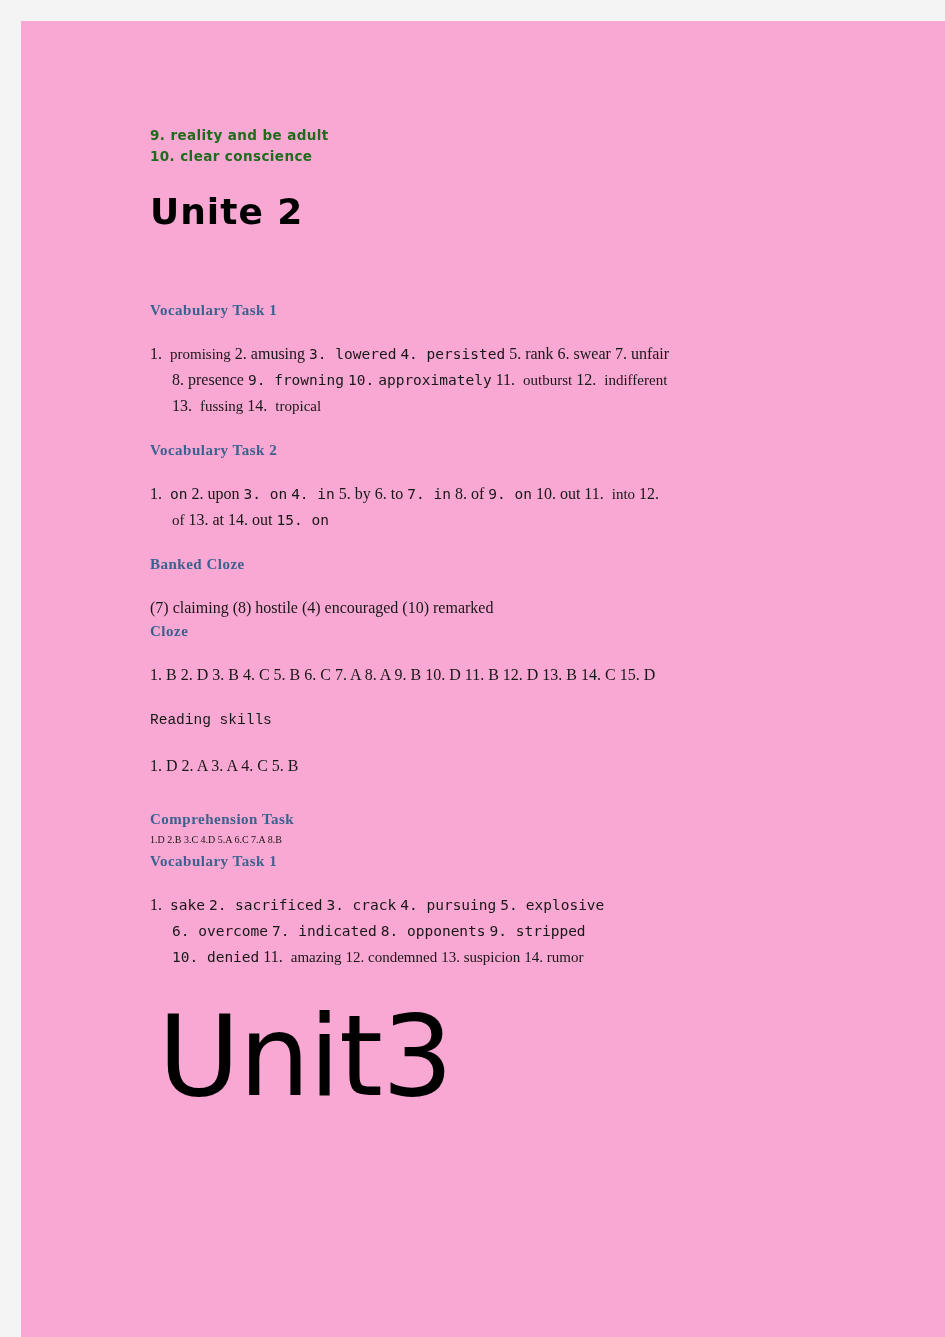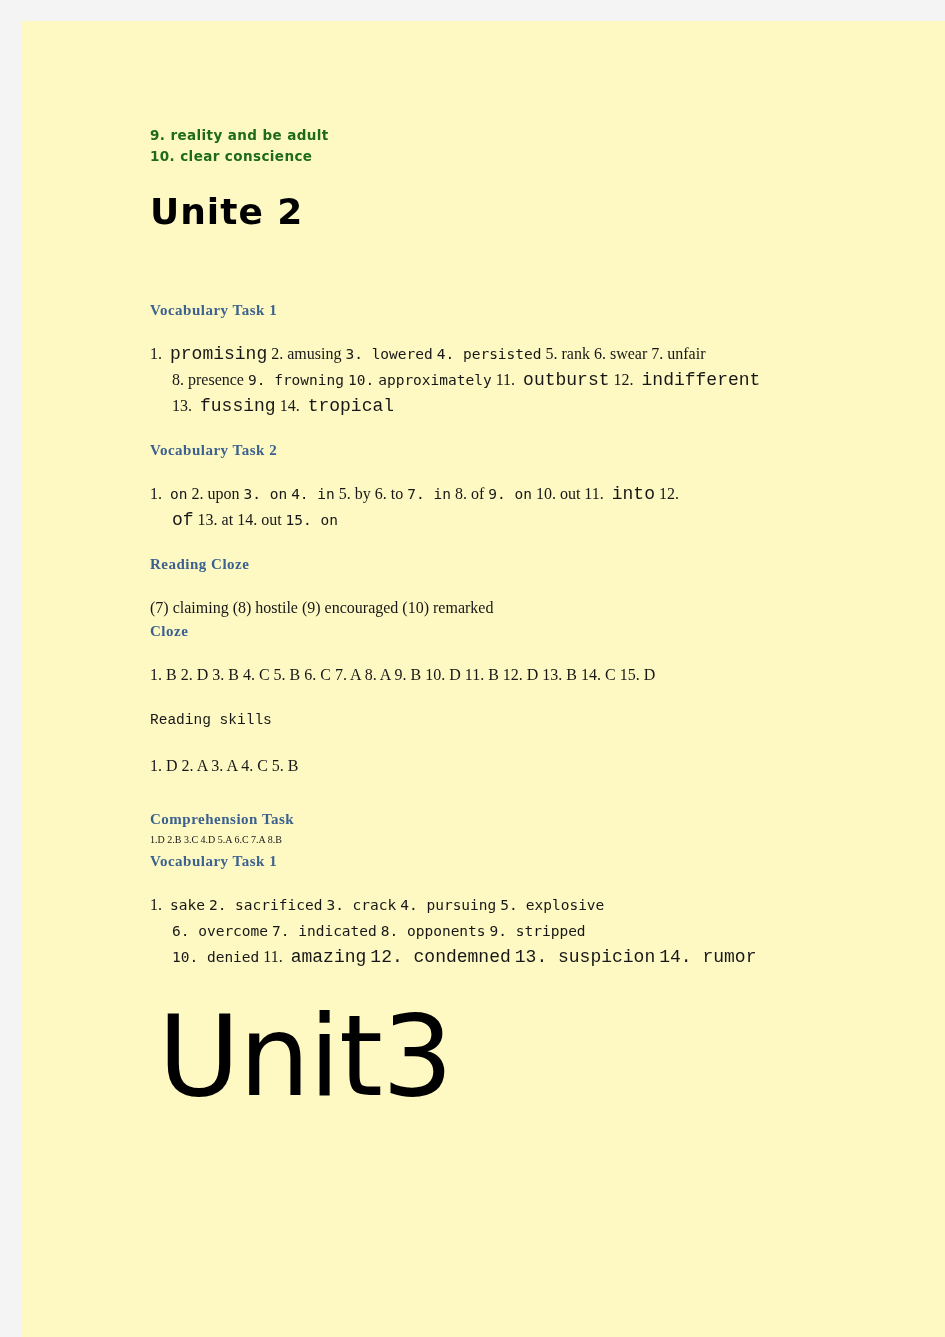"9. reality and be adult" .page-sheet { background: #fef9c3 -> #f9a8d4 }
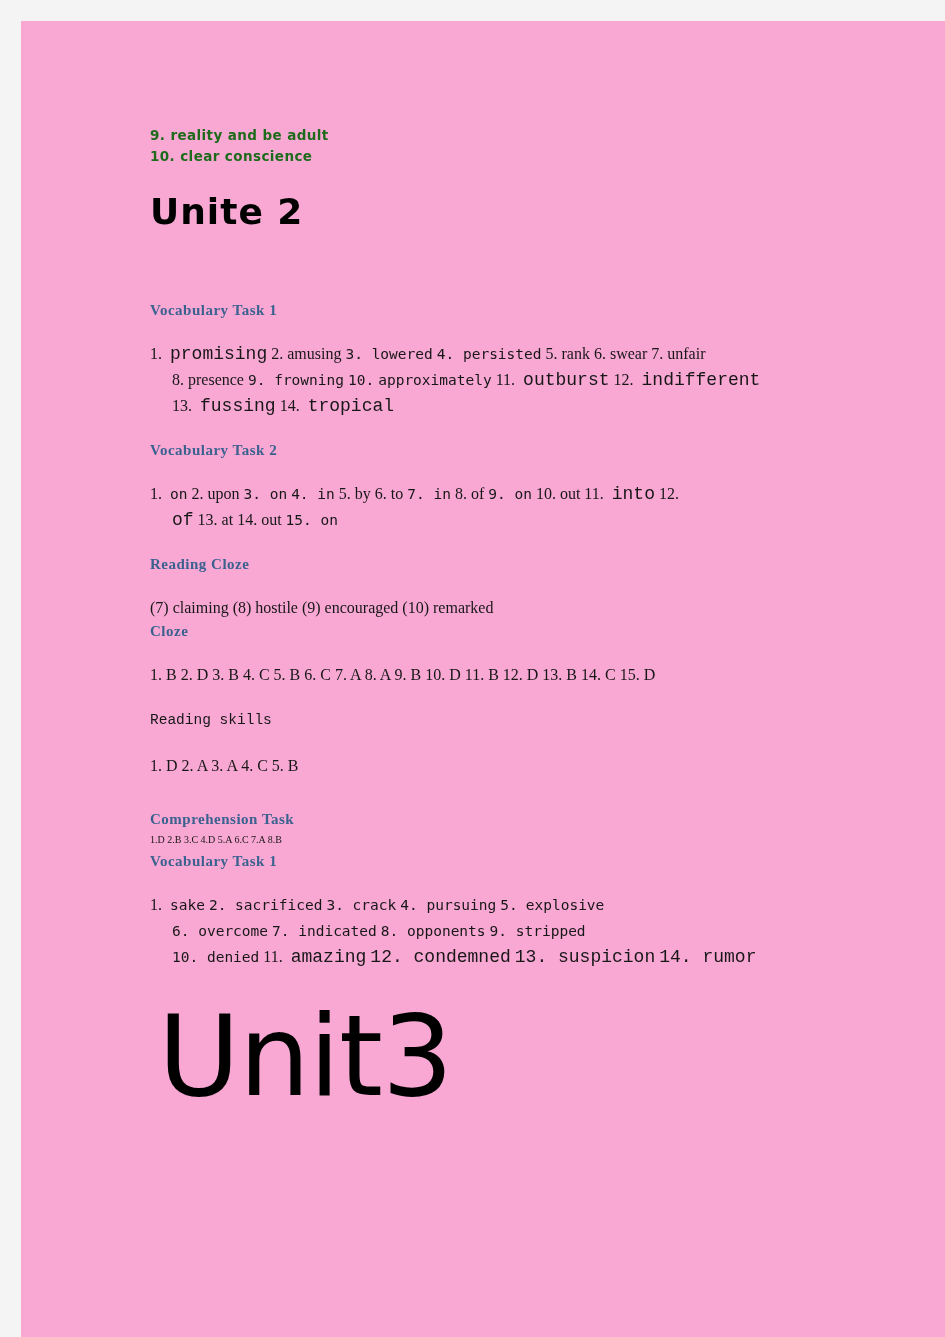"promising" .f-sans { font-family: Liberation Mono, monospace -> Liberation Serif, serif; font-size: 18px -> 15px }
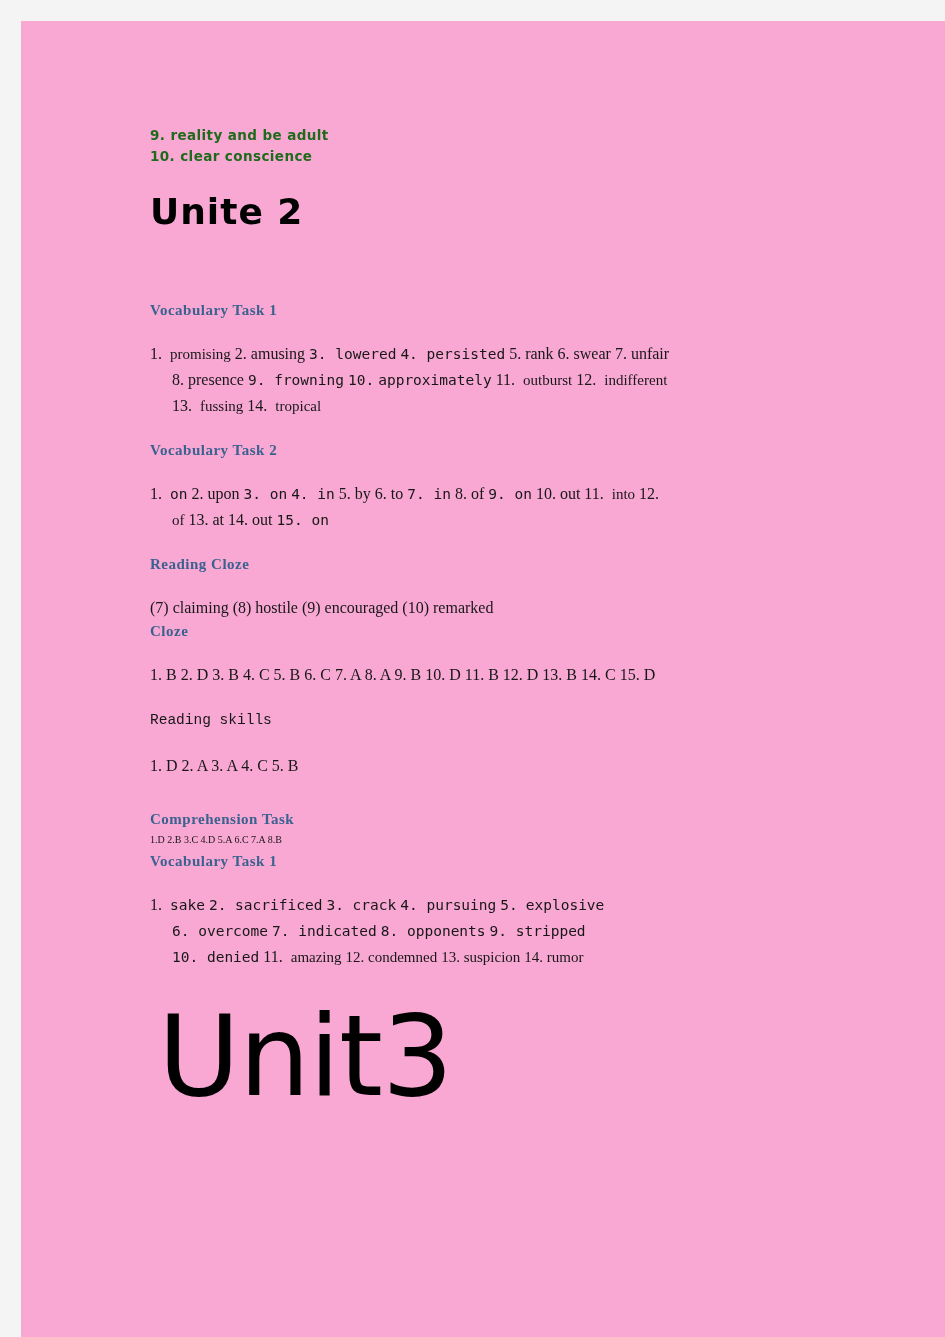"Reading Cloze" div.section-heading { text: Reading -> Banked }
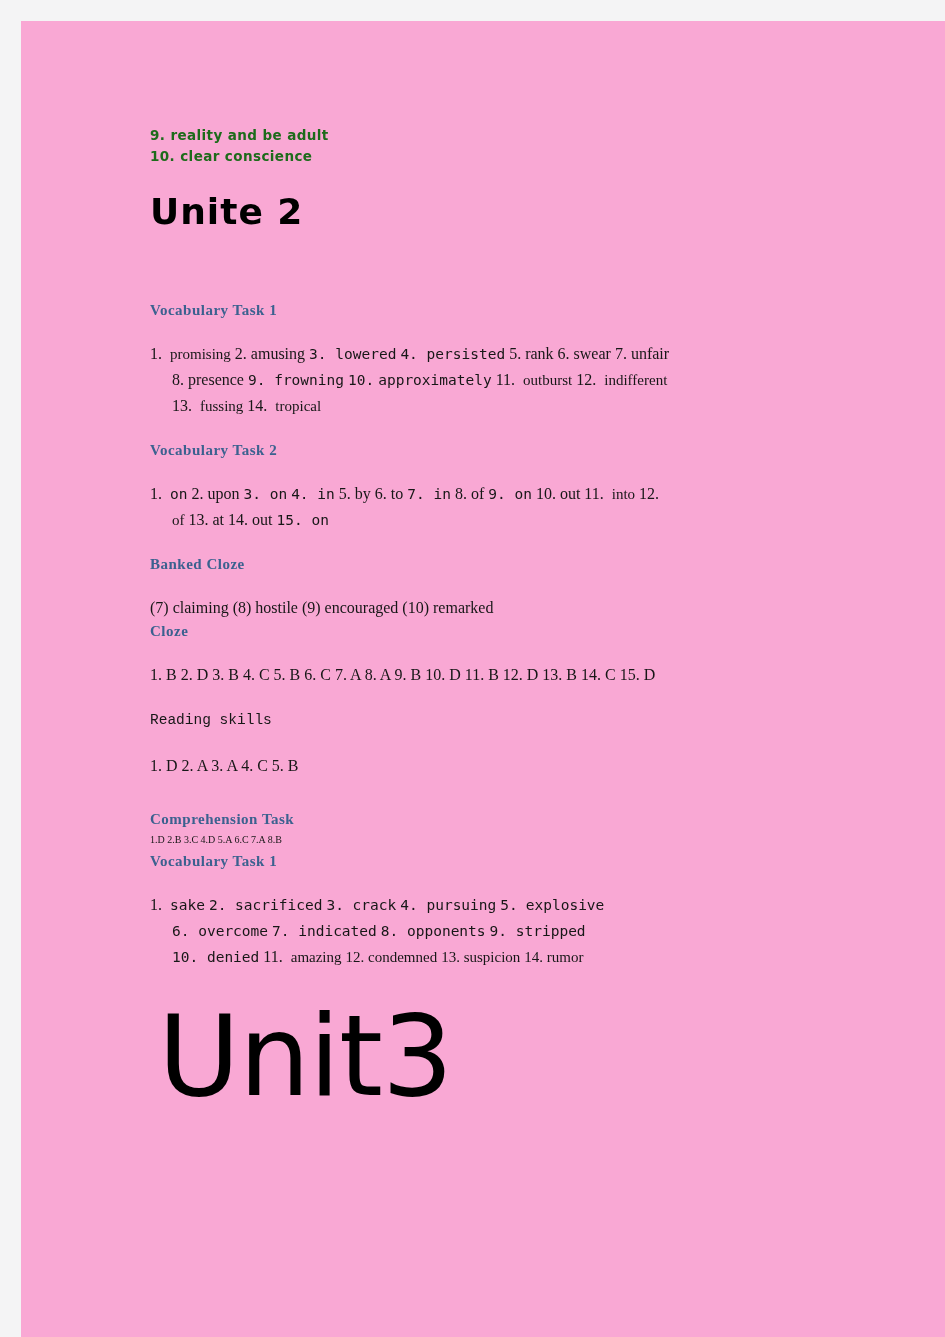"(7) claiming (8) hostile (9)" div.serif-body { text: 9 -> 4 }
